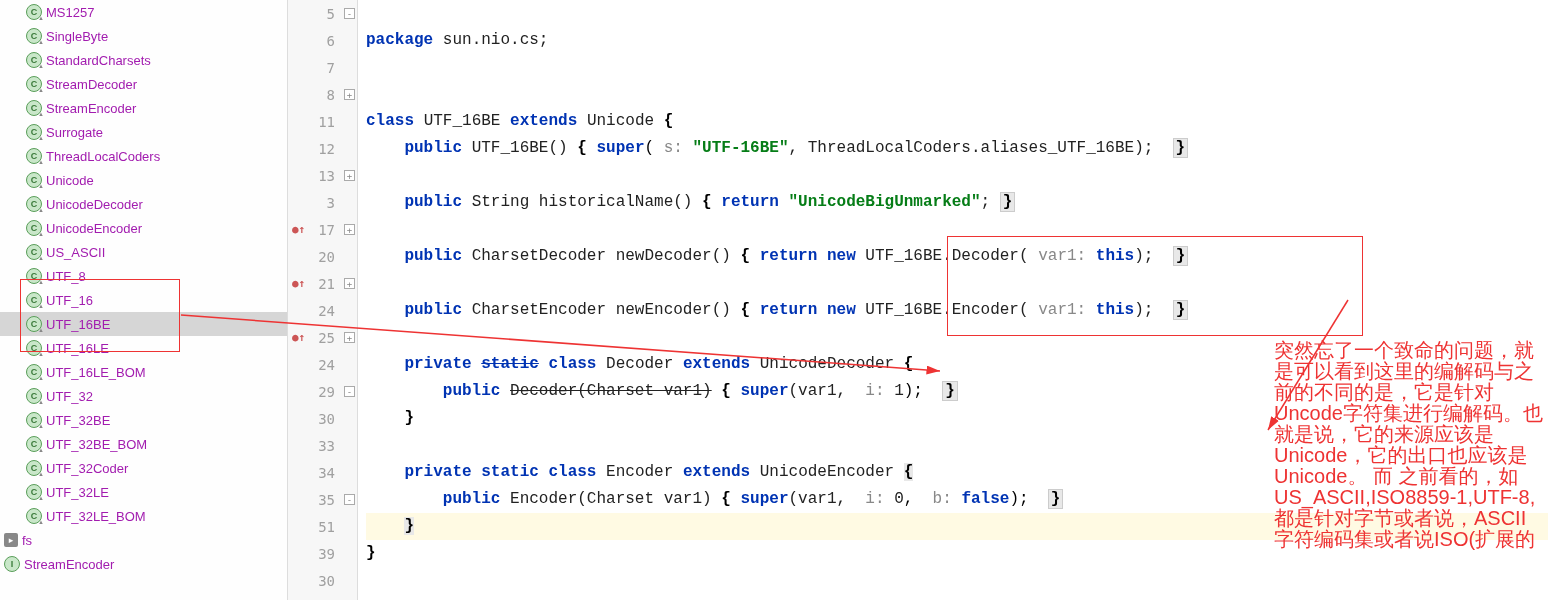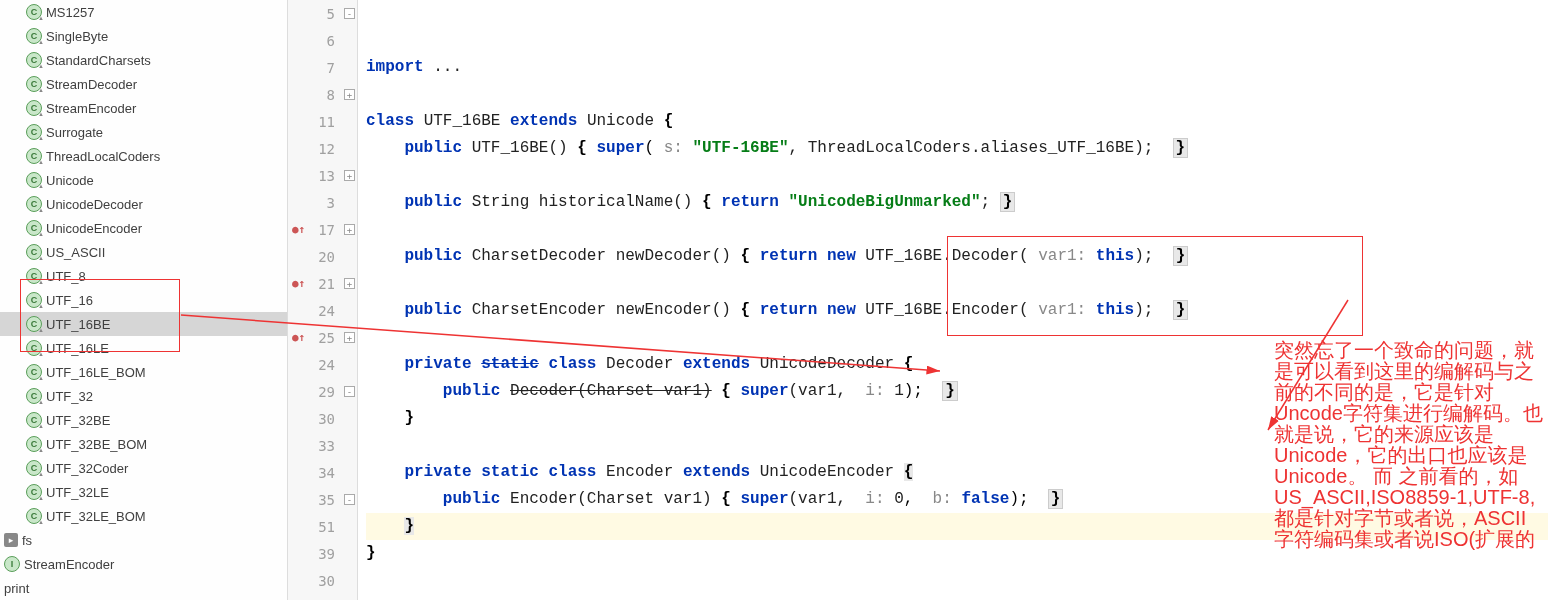"MS1257" .tree-label { color: #404040 -> #a21caf }
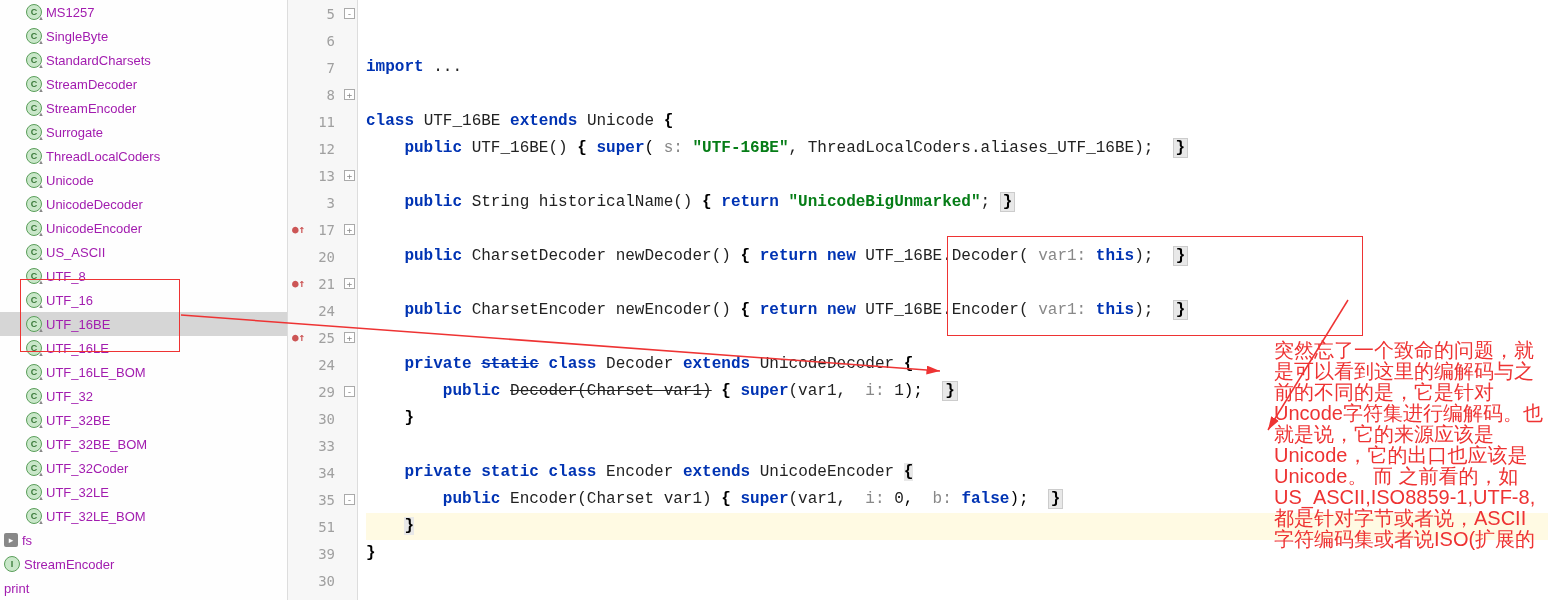"package sun.nio.cs;" div.cl { html: none -> <div><span>package</span><span> sun.nio.cs;</span></div> }
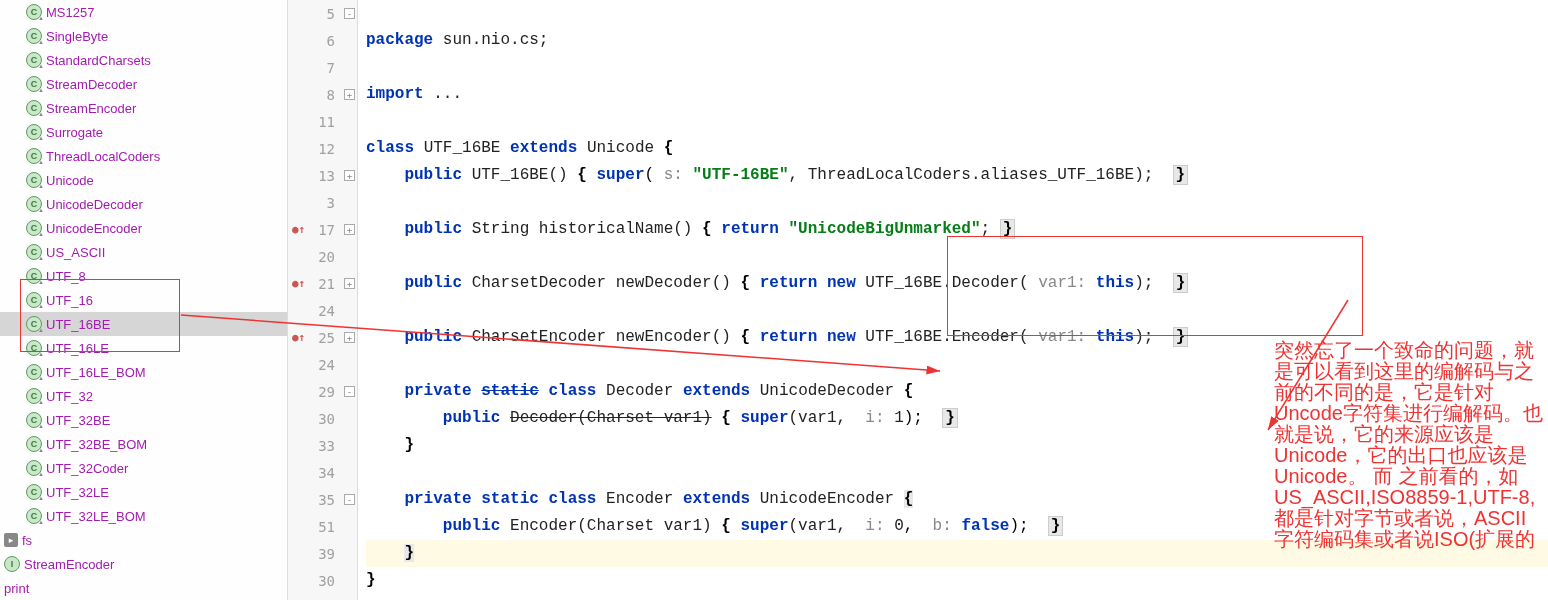"import ..." div.cl { html: <div><span>import</span><span> ...</span></div> -> none }
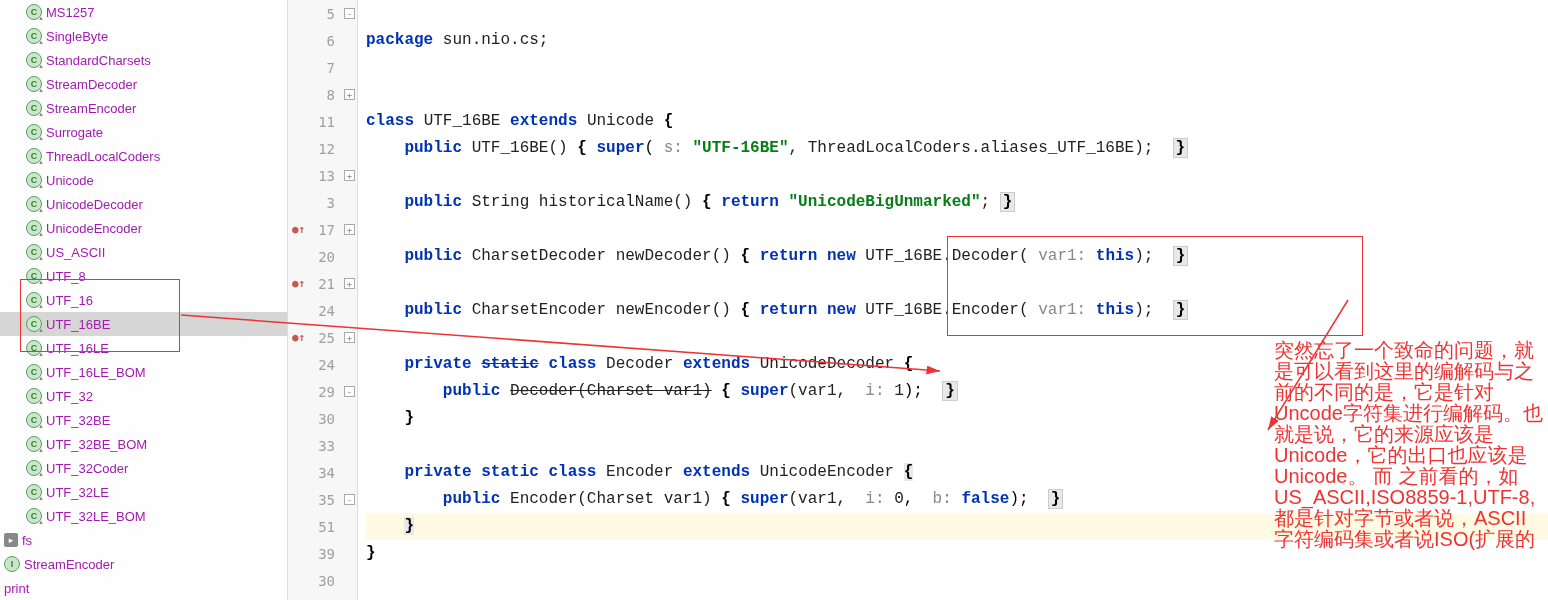"print" div.tree-item { html: <div> <span>print</span> </div> -> none }
